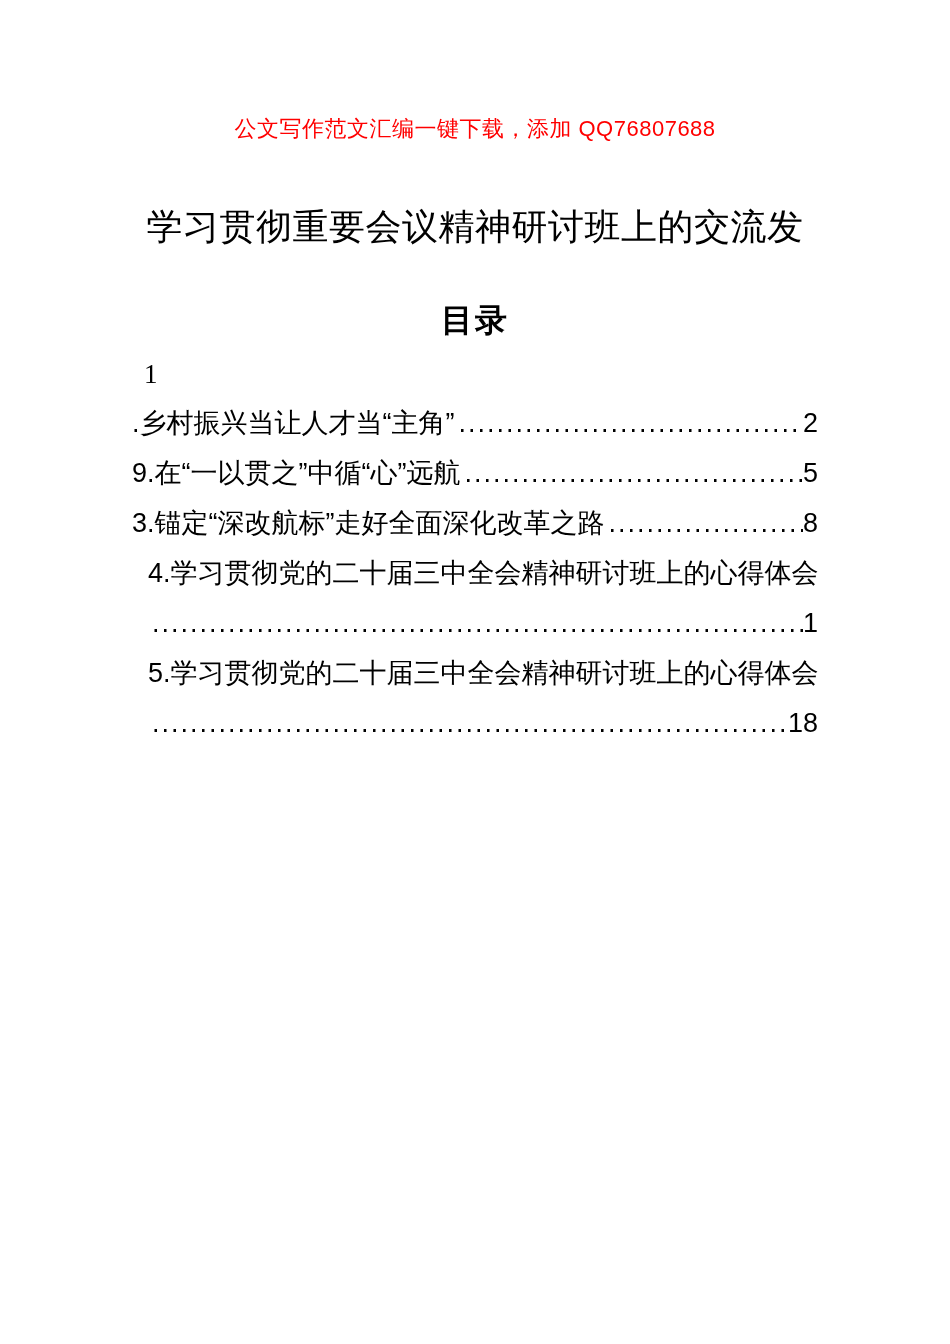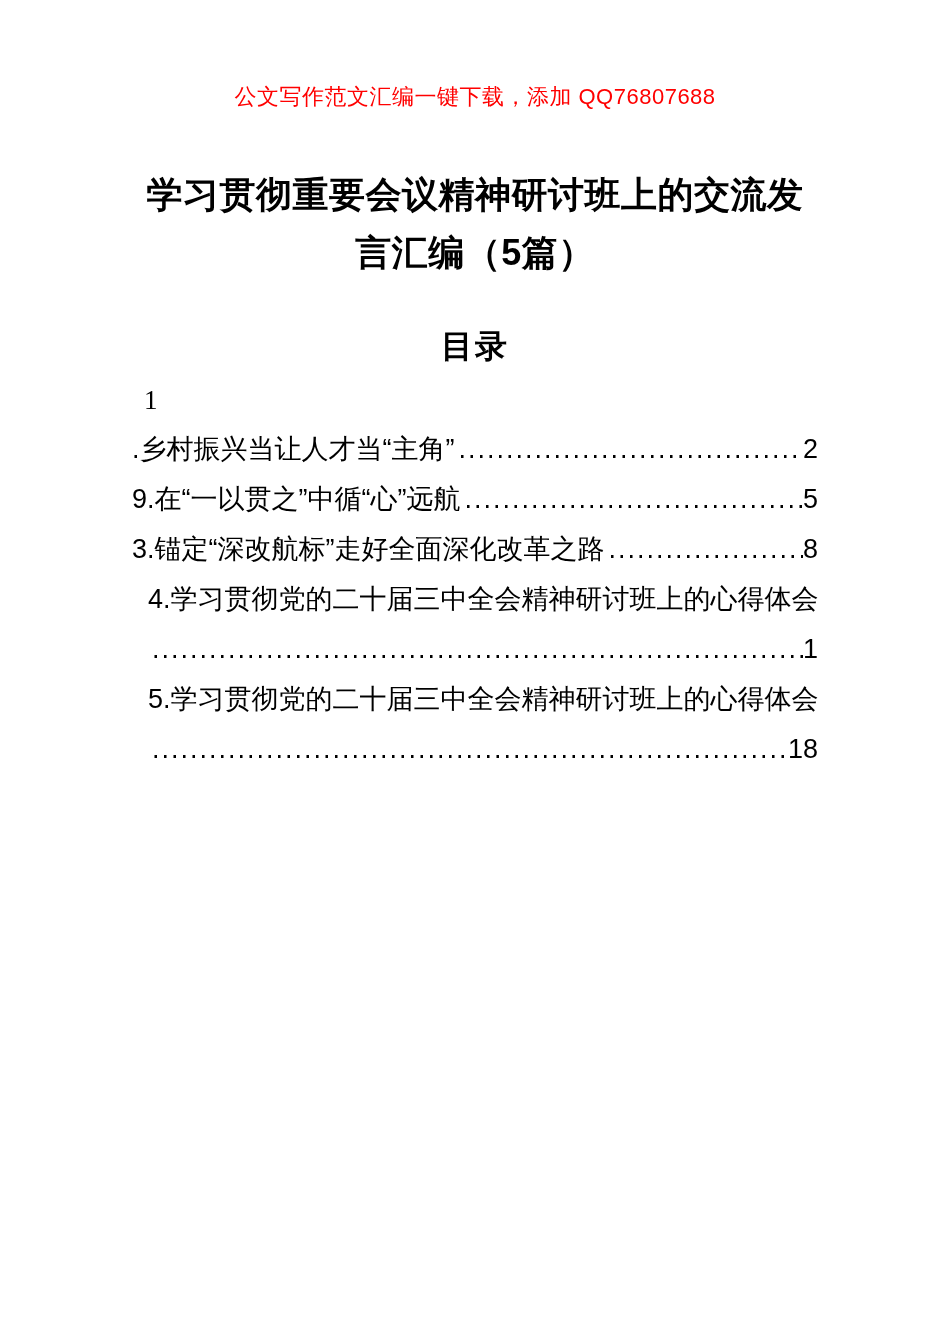"公文写作范文汇编一键下载，添加 QQ76807688" .promo { padding-top: 84px -> 116px }
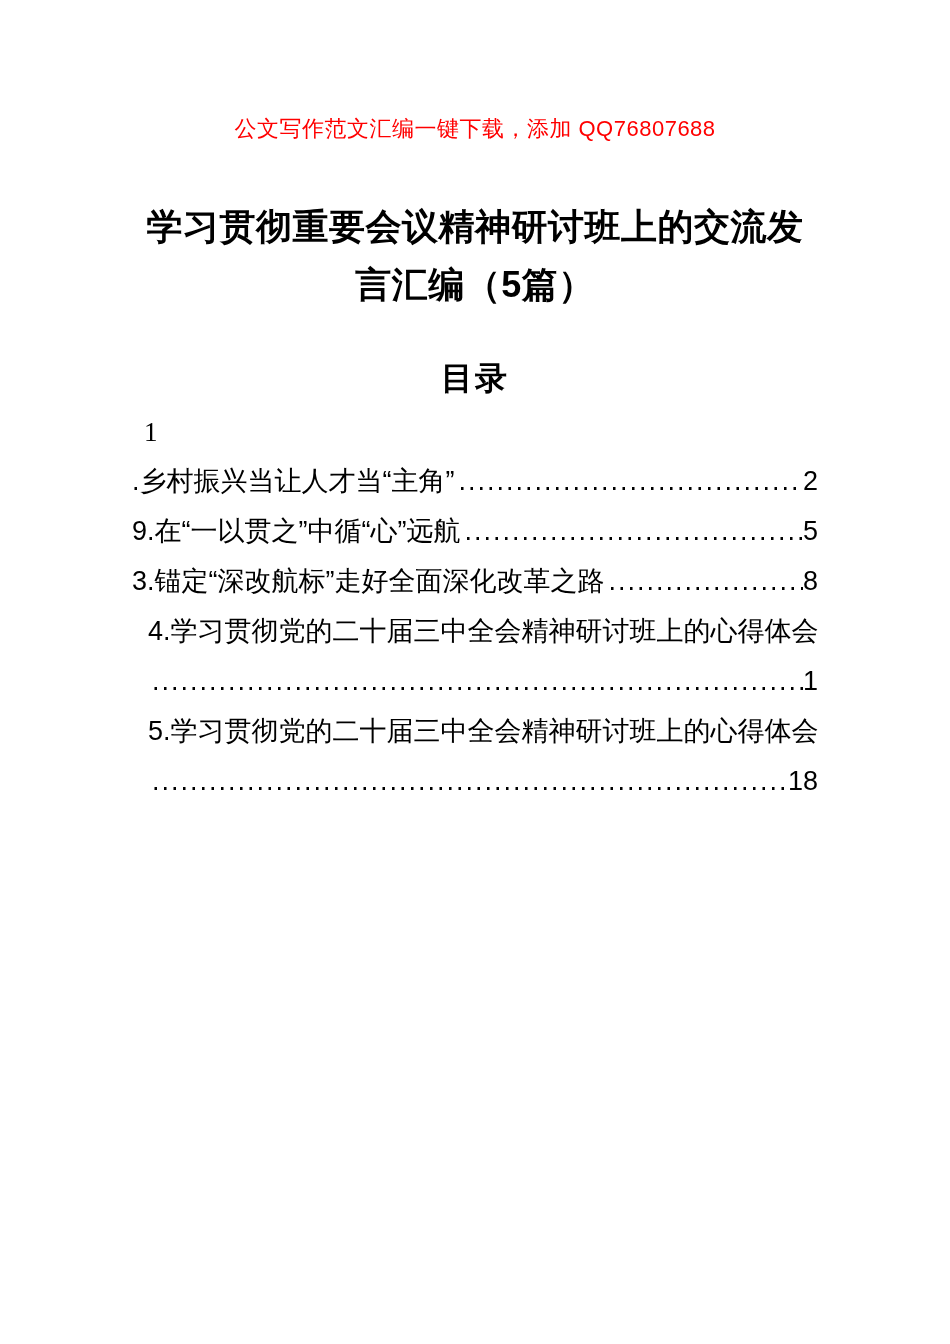"学习贯彻重要会议精神研讨班上的交流发" .doc-title { font-weight: bold -> normal }
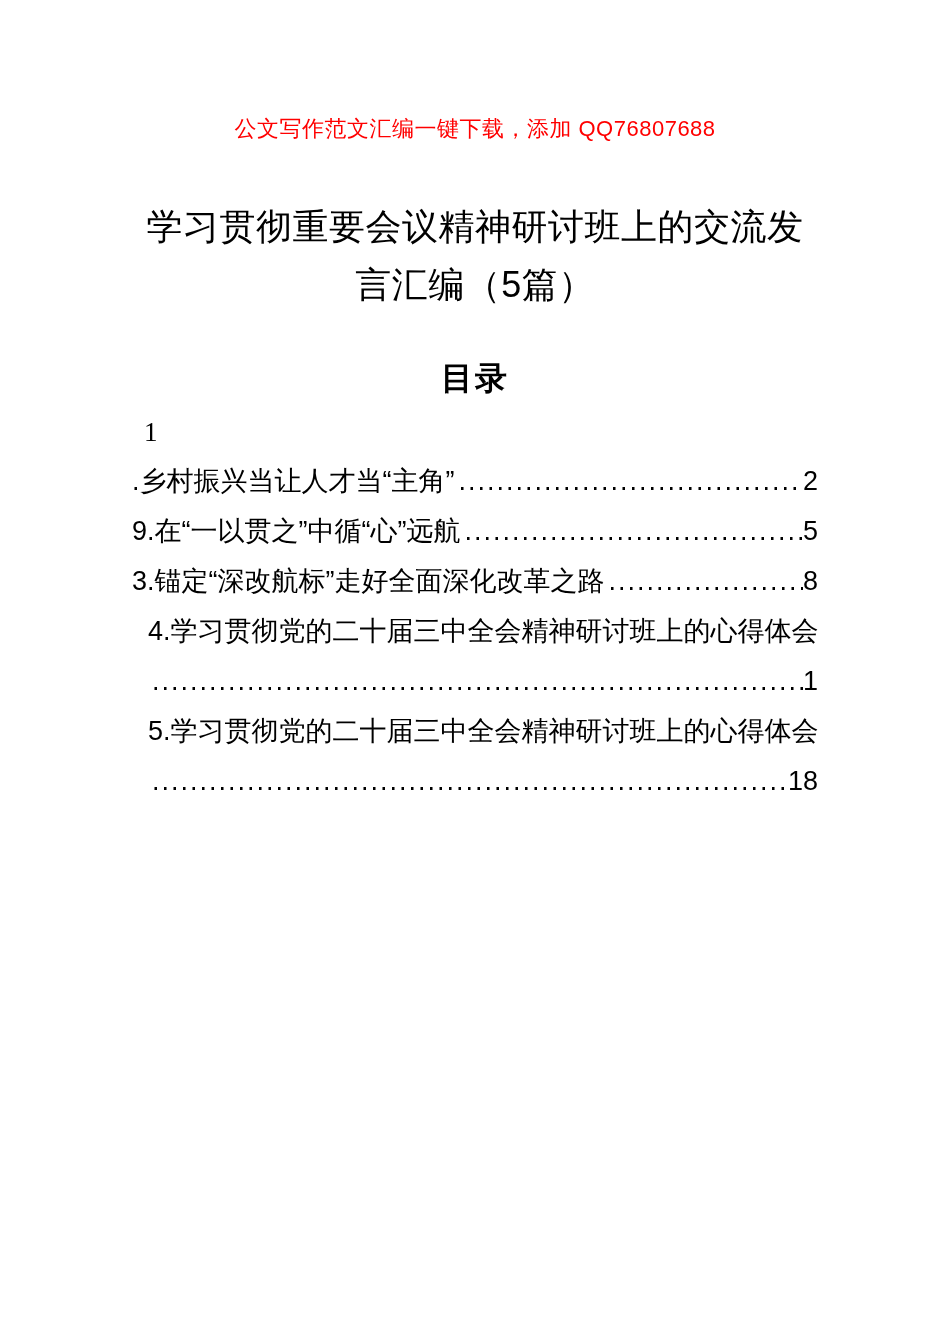"言汇编（5篇）" span.title-line { html: <span>言汇编（5篇）</span> -> none }
